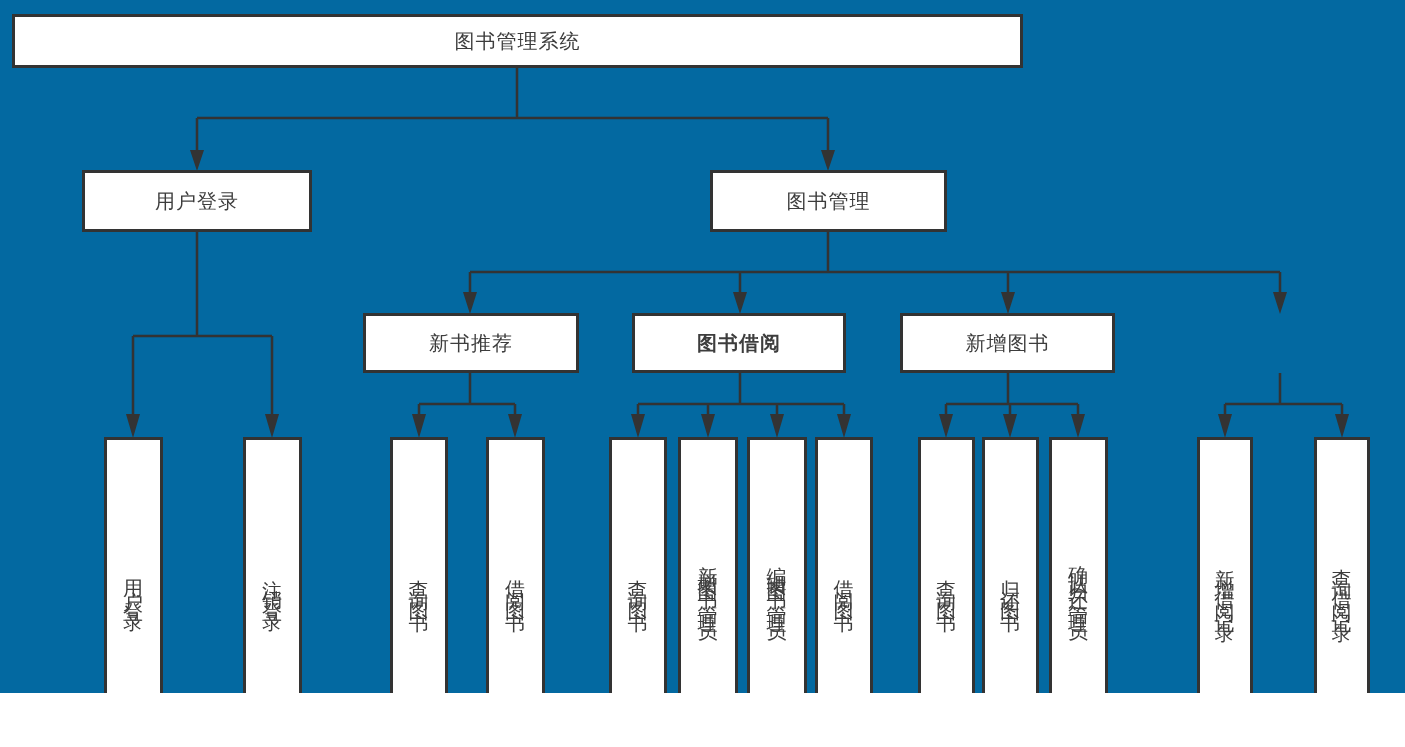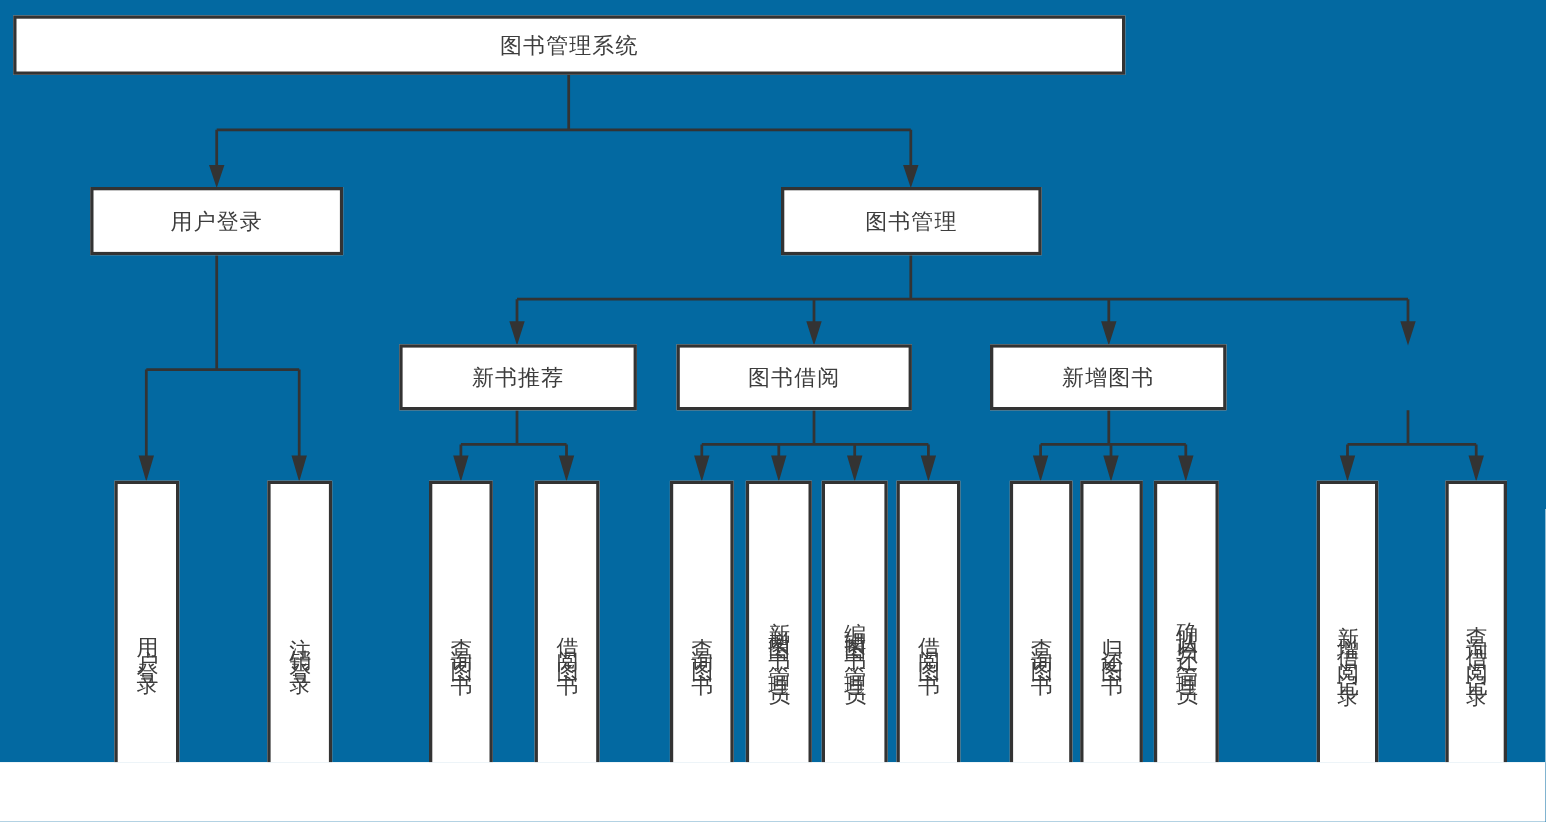"图书借阅" .n-book-borrow { font-weight: none -> bold; left: 615px -> 632px }
